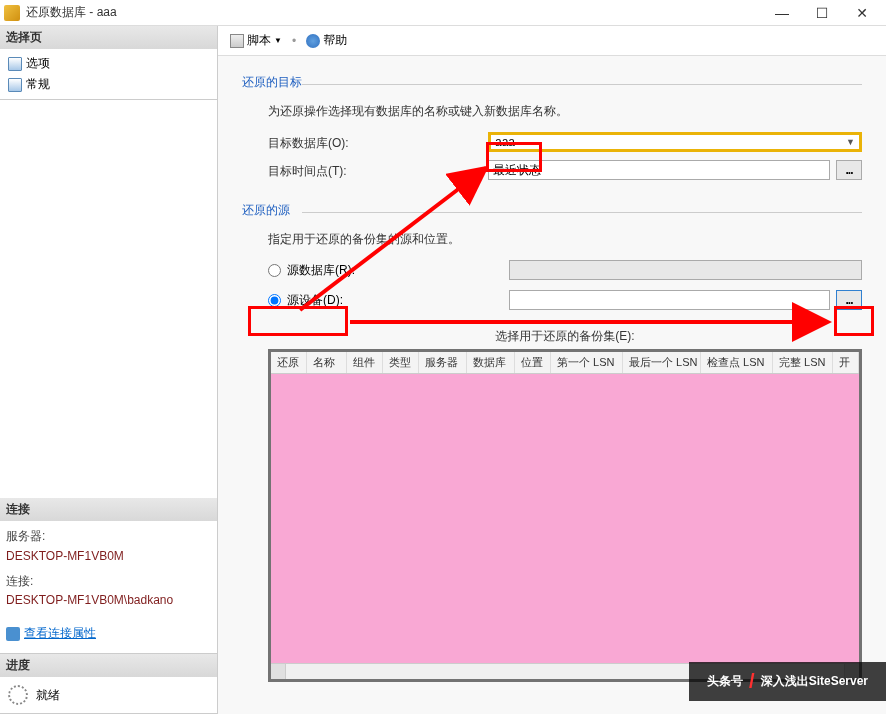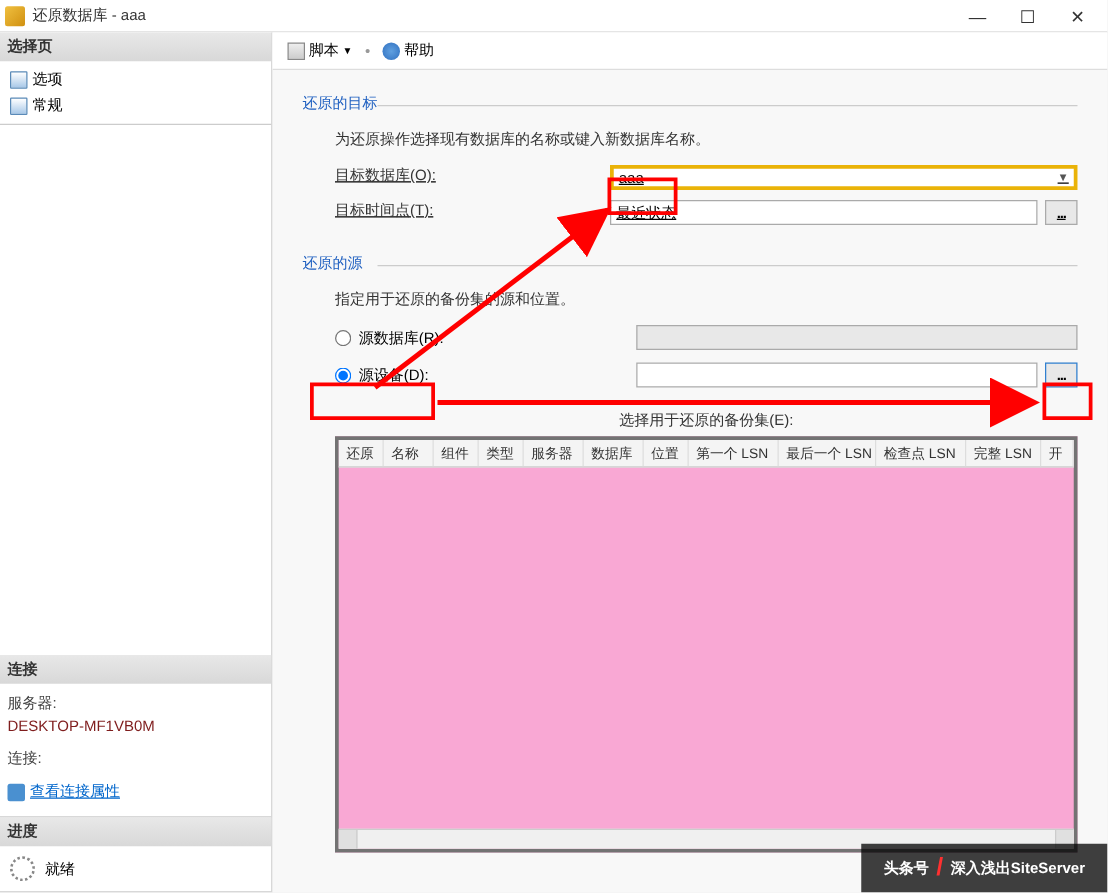"目标数据库(O):" .field-row { align-items: flex-start -> flex-end; text-decoration: underline -> none }
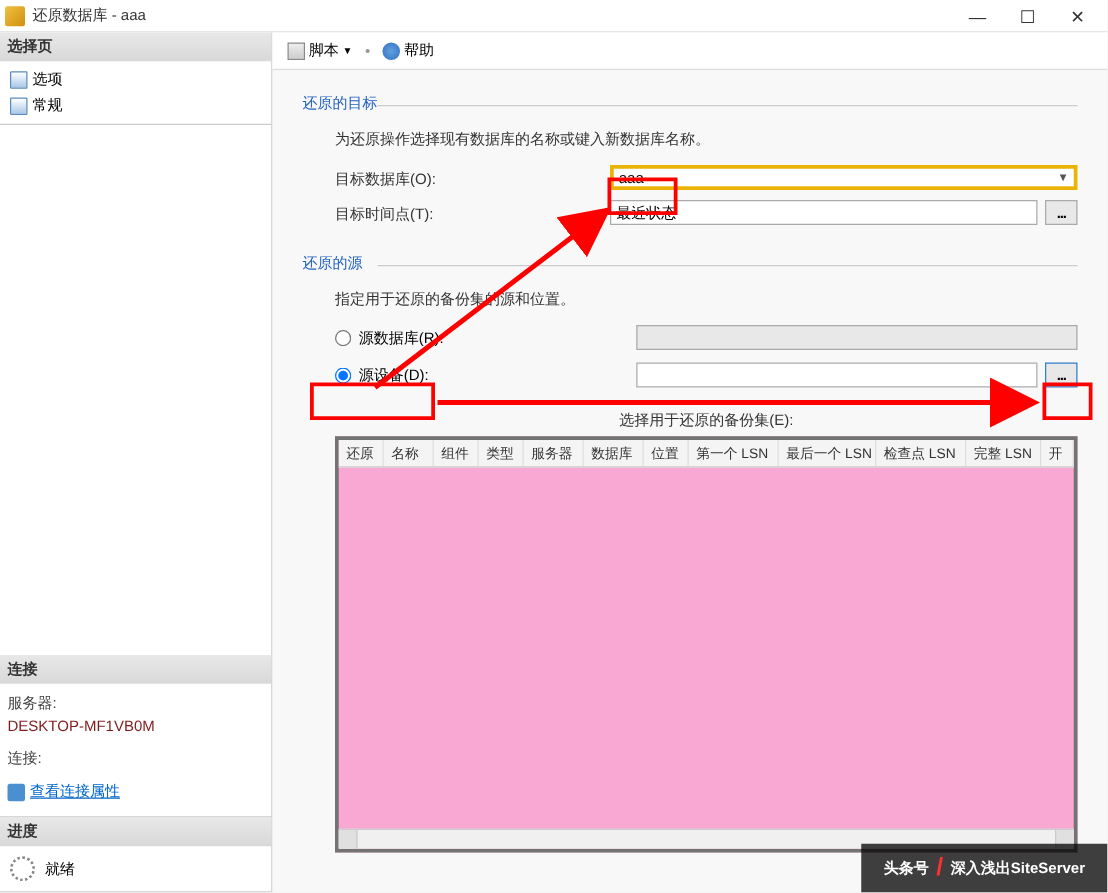"DESKTOP-MF1VB0M\badkano" div.conn-val { html: none -> <div>DESKTOP-MF1VB0M\badkano</div> }
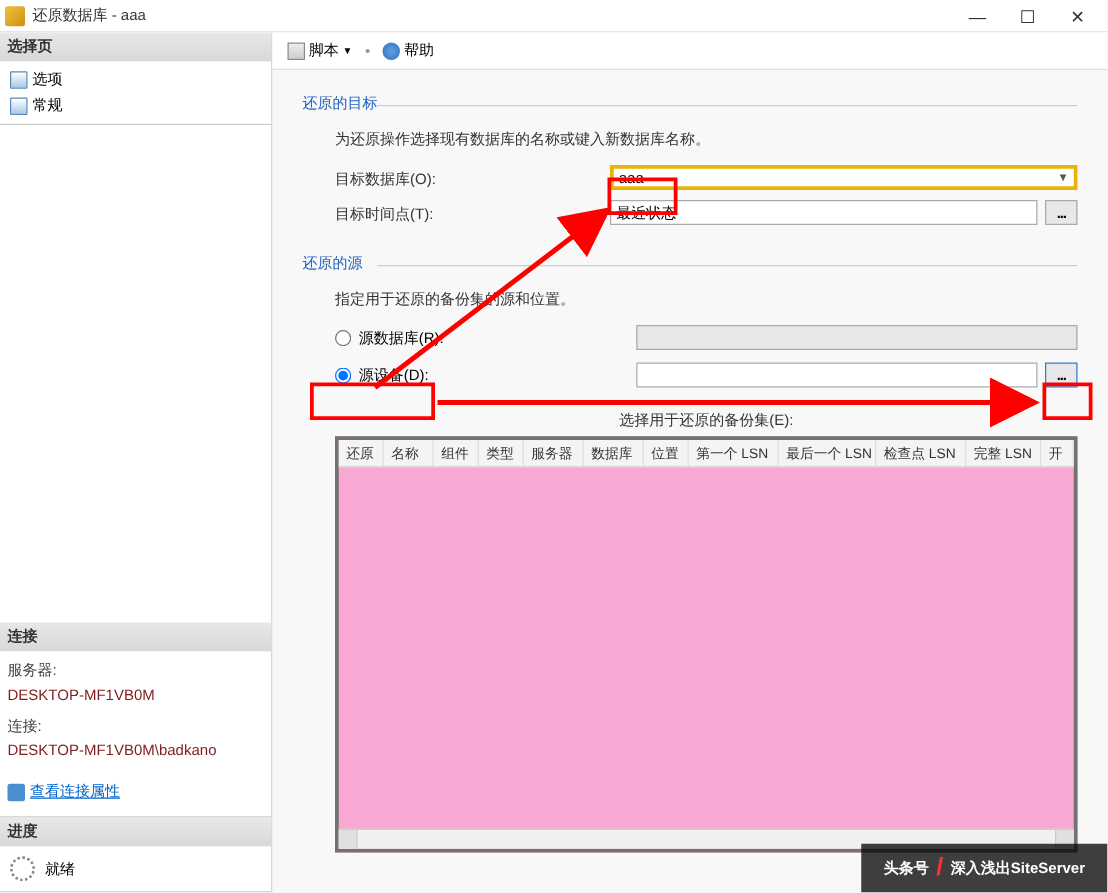"头条号" .watermark { bottom: 0 -> 13px }
